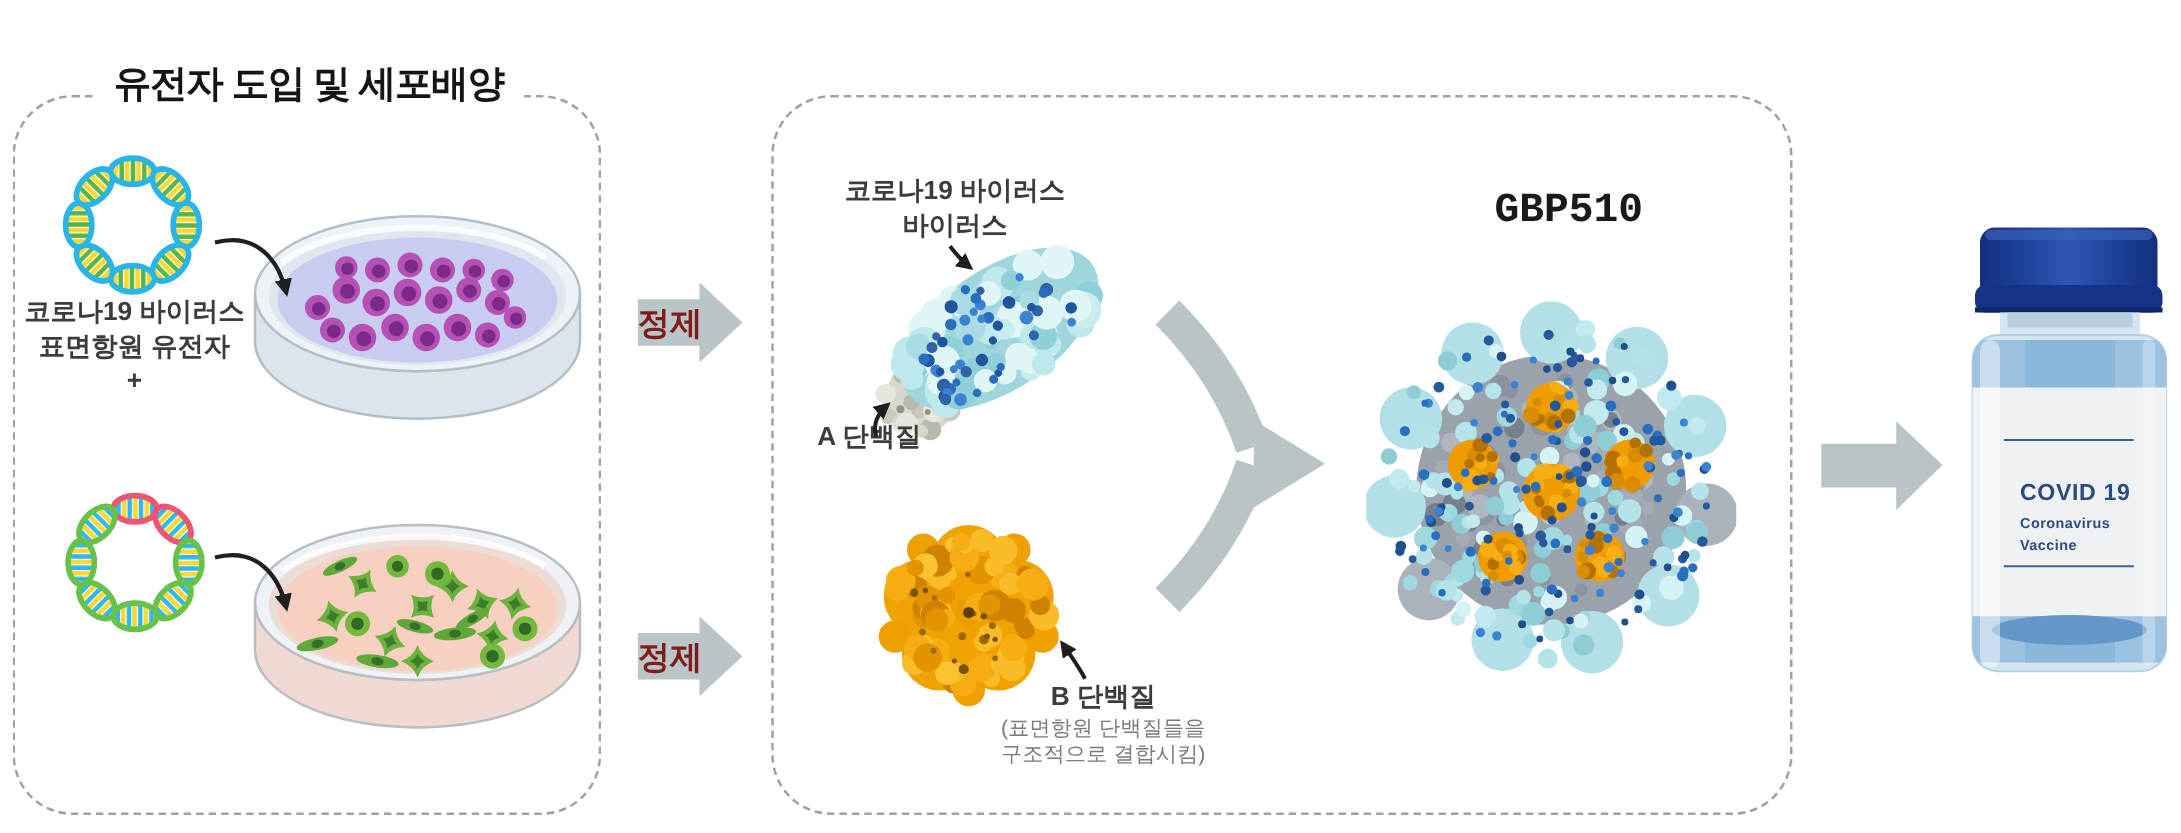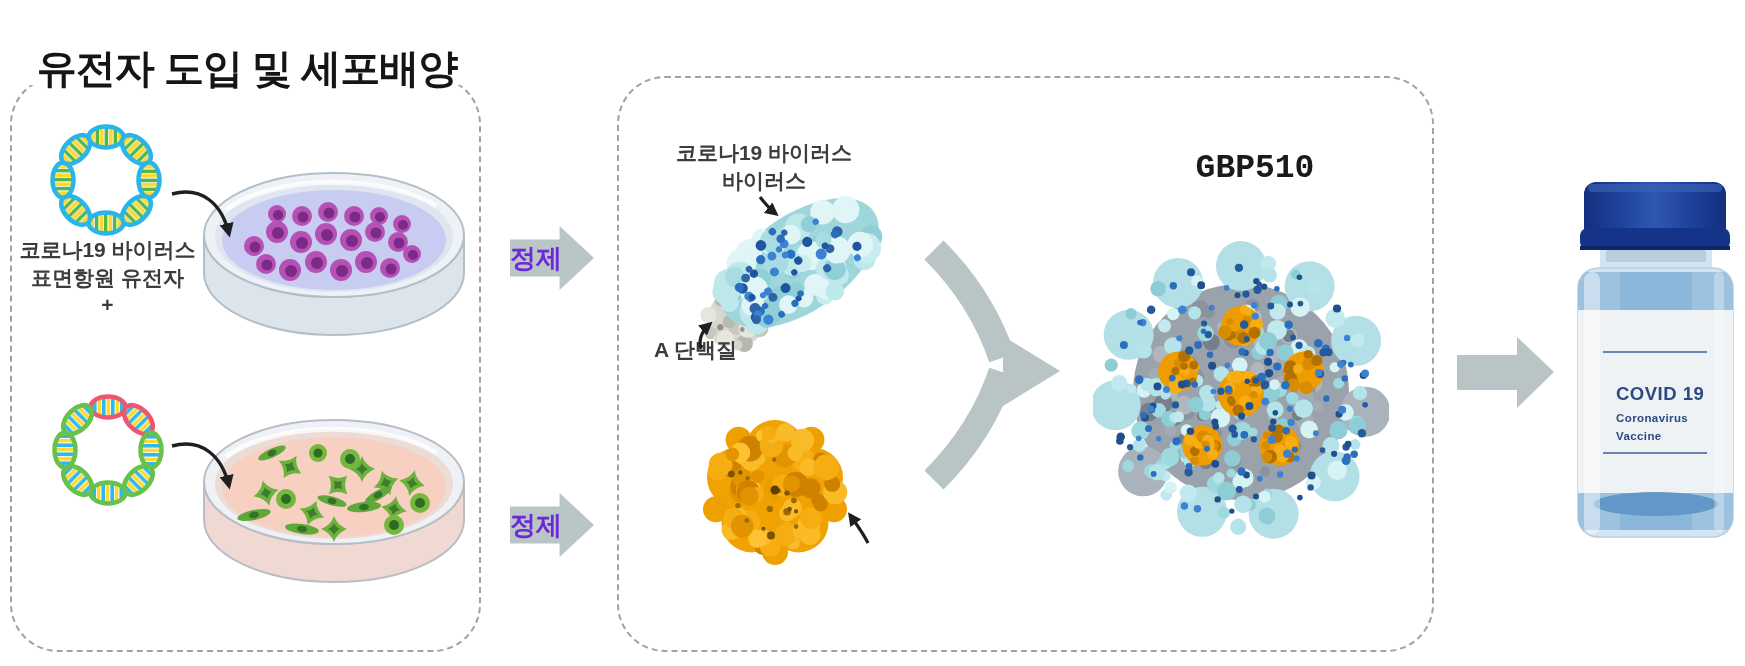"유전자 도입 및 세포배양" .box-title { font-size: 40px -> 30px }
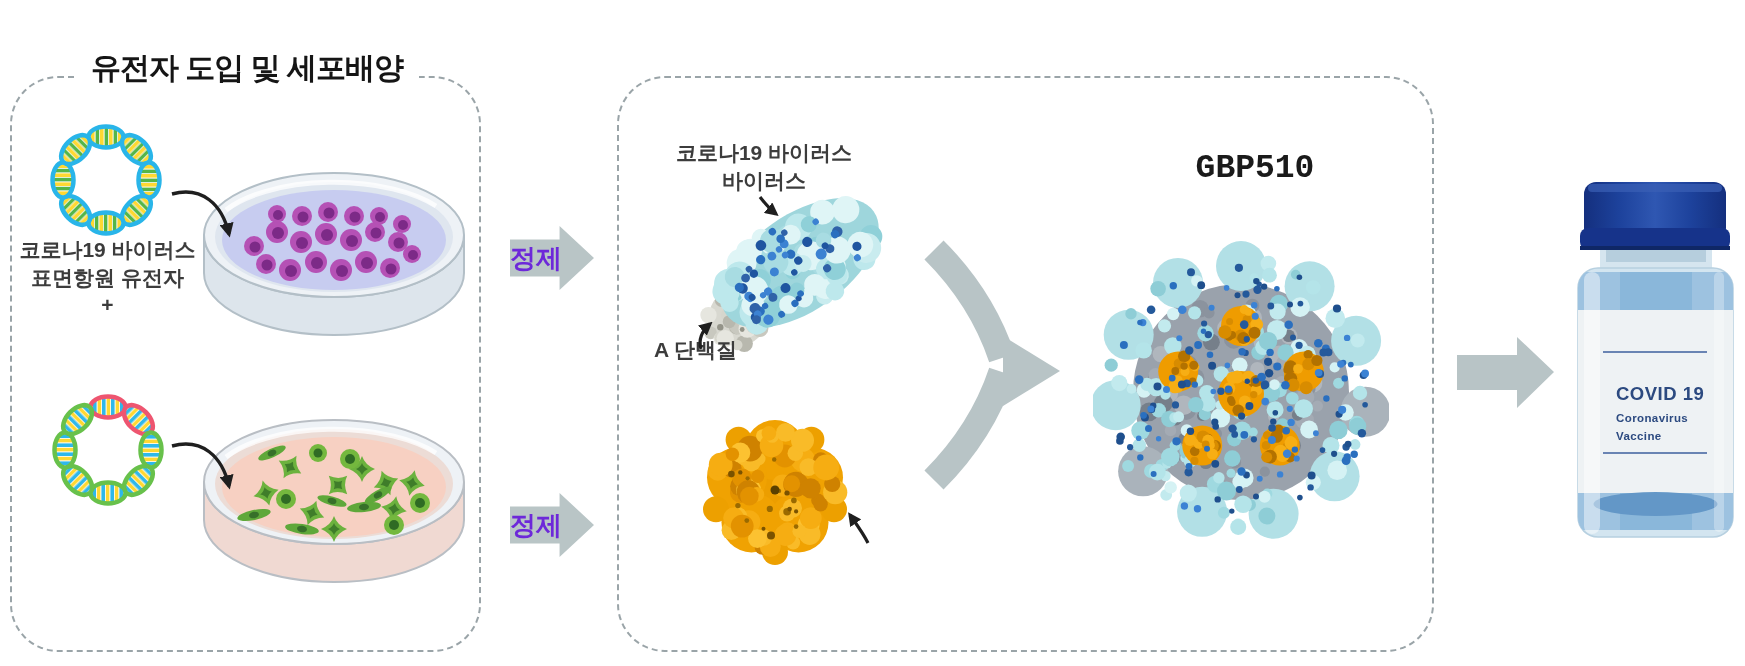"정제" .purify-arrow span { color: #6d28d9 -> #7f1d1d }
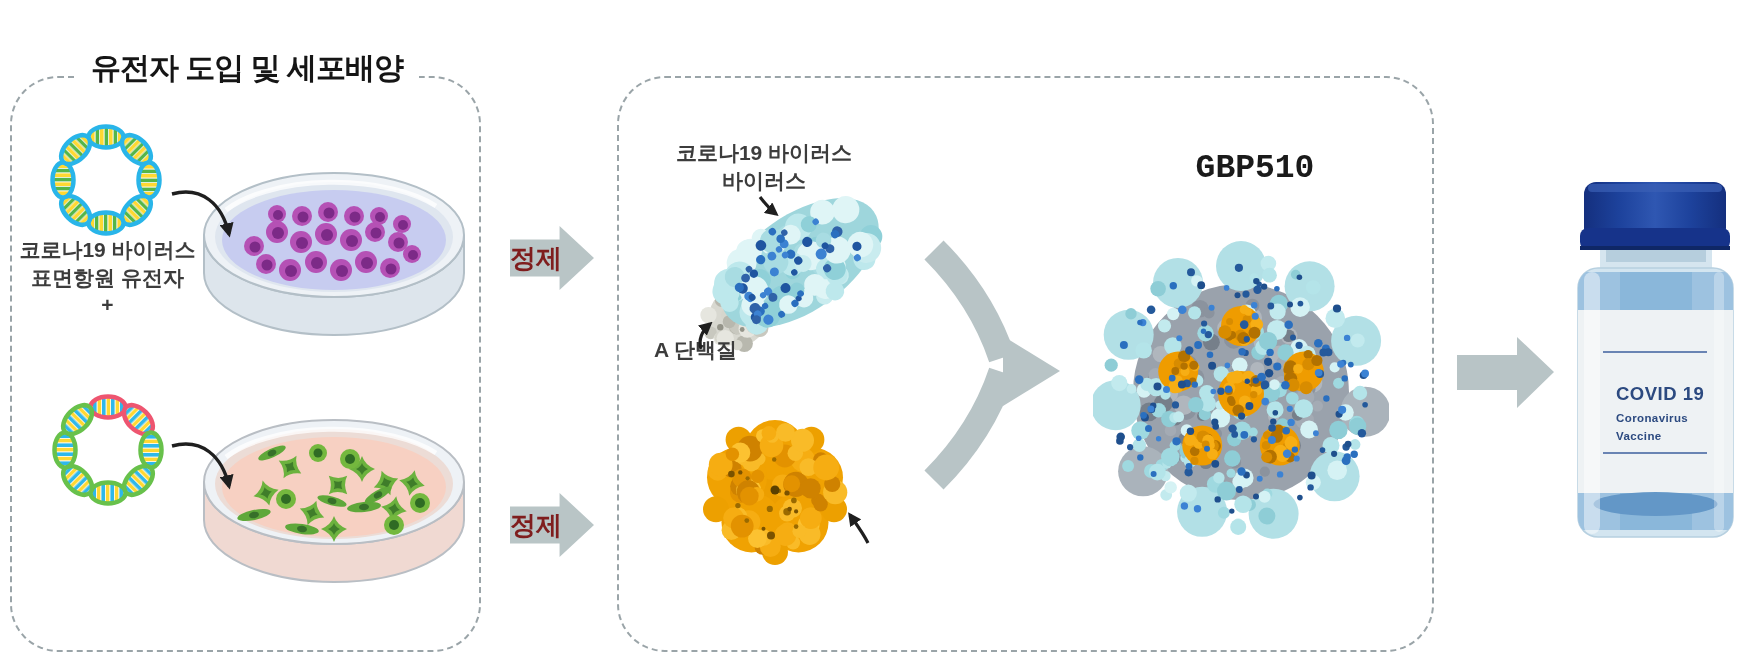"B 단백질" div.caption { html: none -> <div> <span>B 단백질</span> <span>(표면항원 단백질들을</span> <span>구조적으로 결합시킴)</span> </div> }
